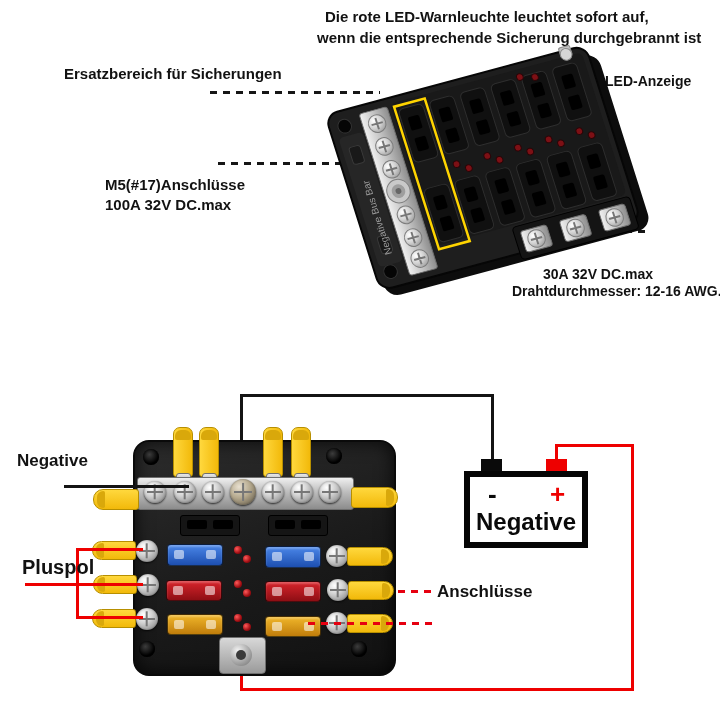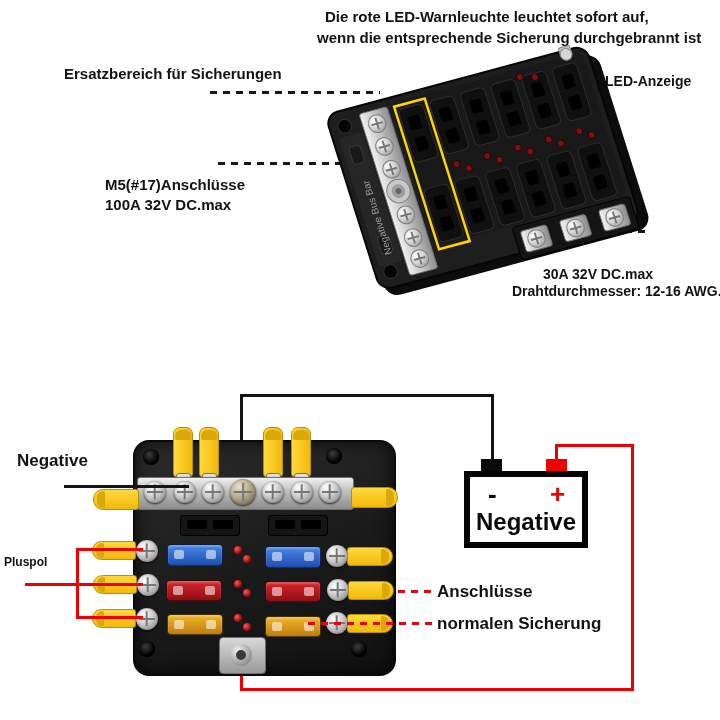"Pluspol" div.lbl { font-size: 12px -> 20px; left: 4px -> 22px }
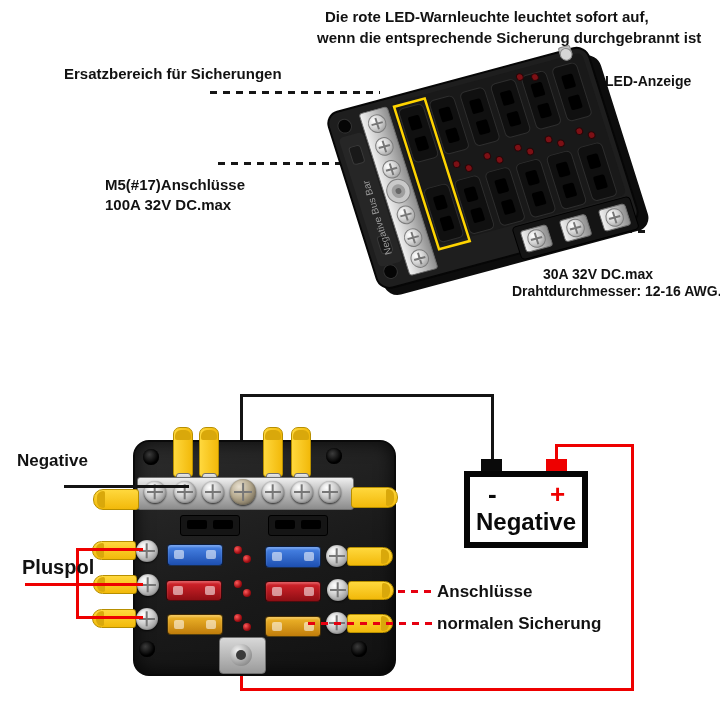"normalen Sicherung" div.lbl { html: <div>normalen Sicherung</div> -> none }
